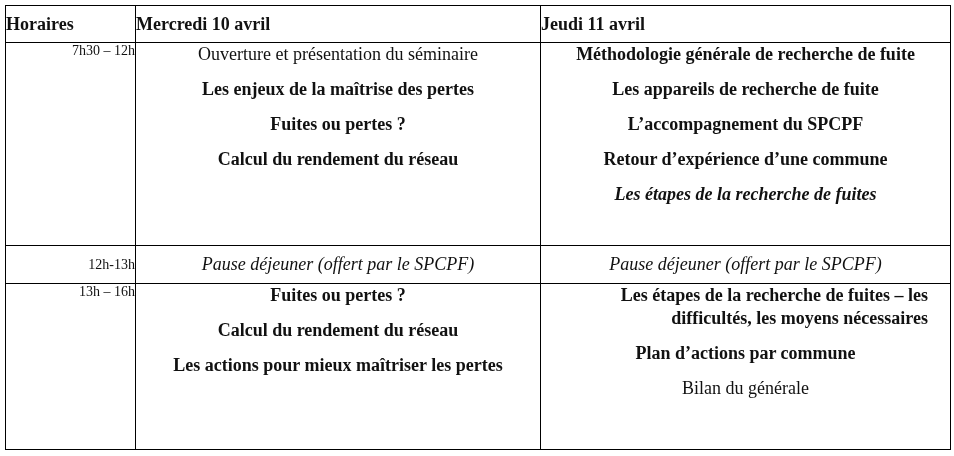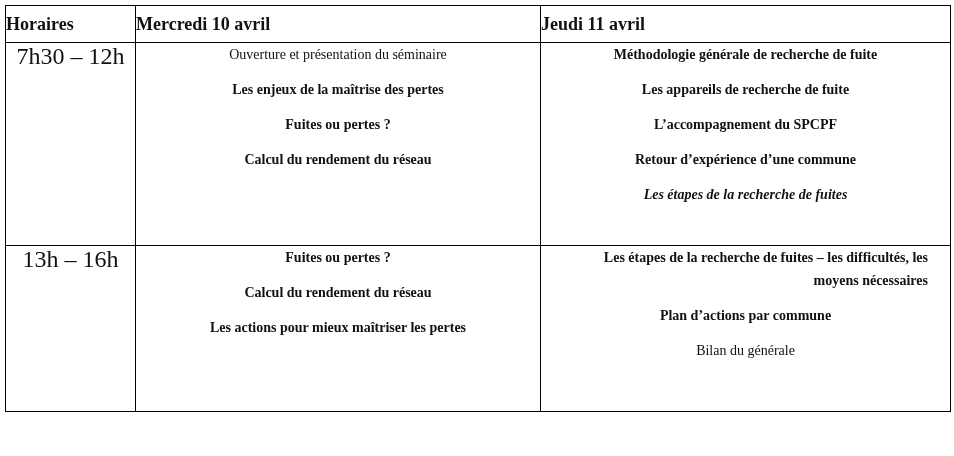"7h30 – 12h" td.time-cell { font-size: 24px -> 14px; text-align: center -> right }
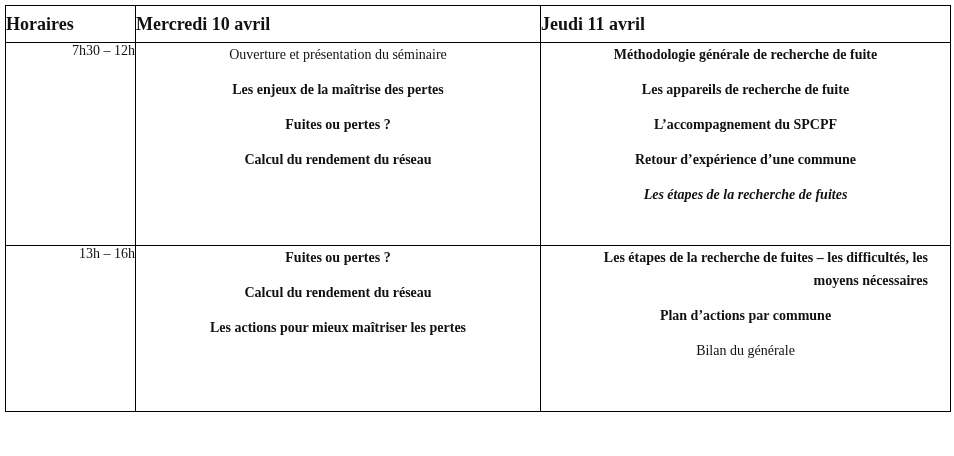"Ouverture et présentation du séminaire" .item { font-size: 14px -> 18px }
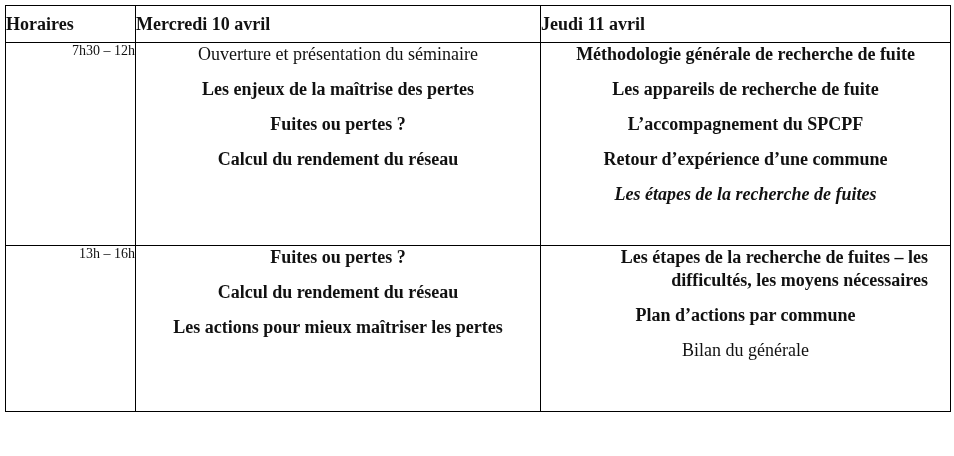"12h-13h" tr.lunch-row { html: none -> <tr> <td>12h-13h</td> <td> <div>Pause déjeuner (offert par le SPCPF)</div> </td> <td> <div>Pause déjeuner (offert par le SPCPF)</div> </td> </tr> }
